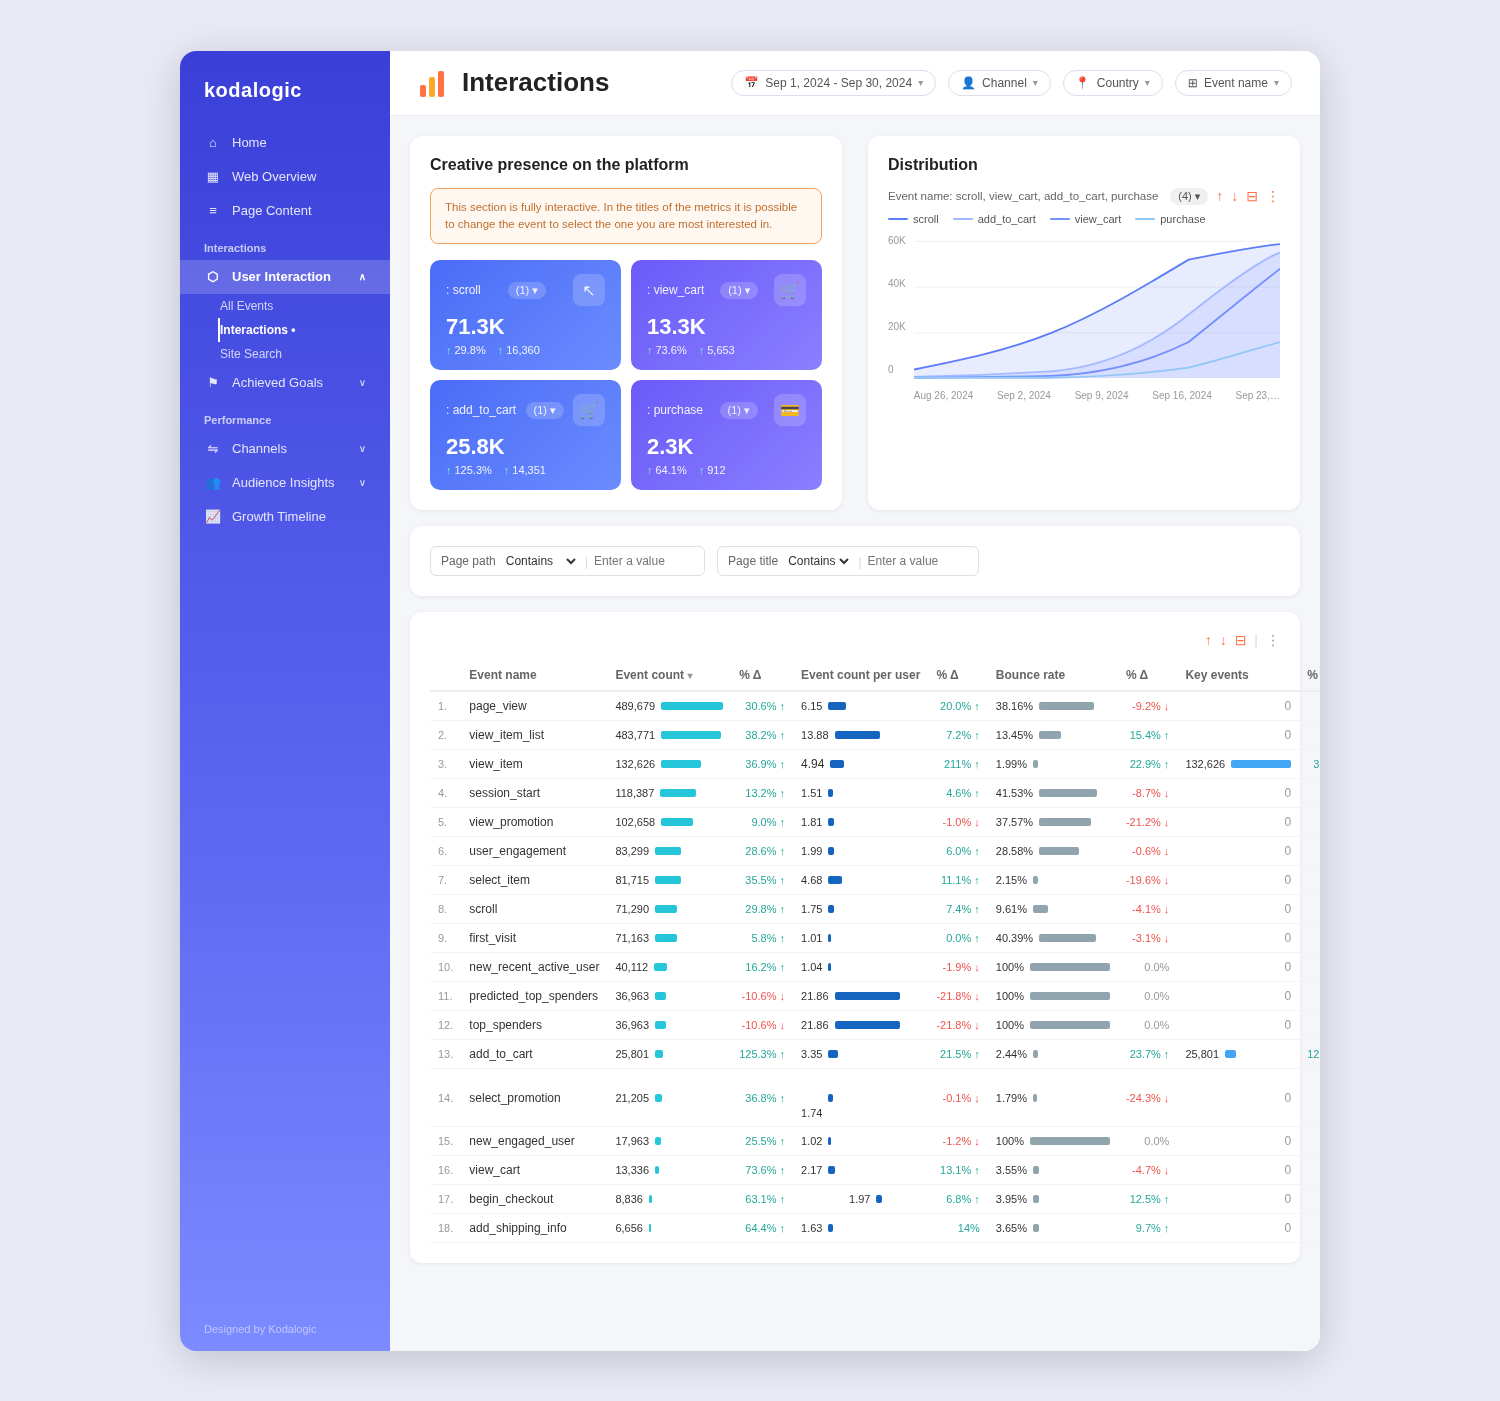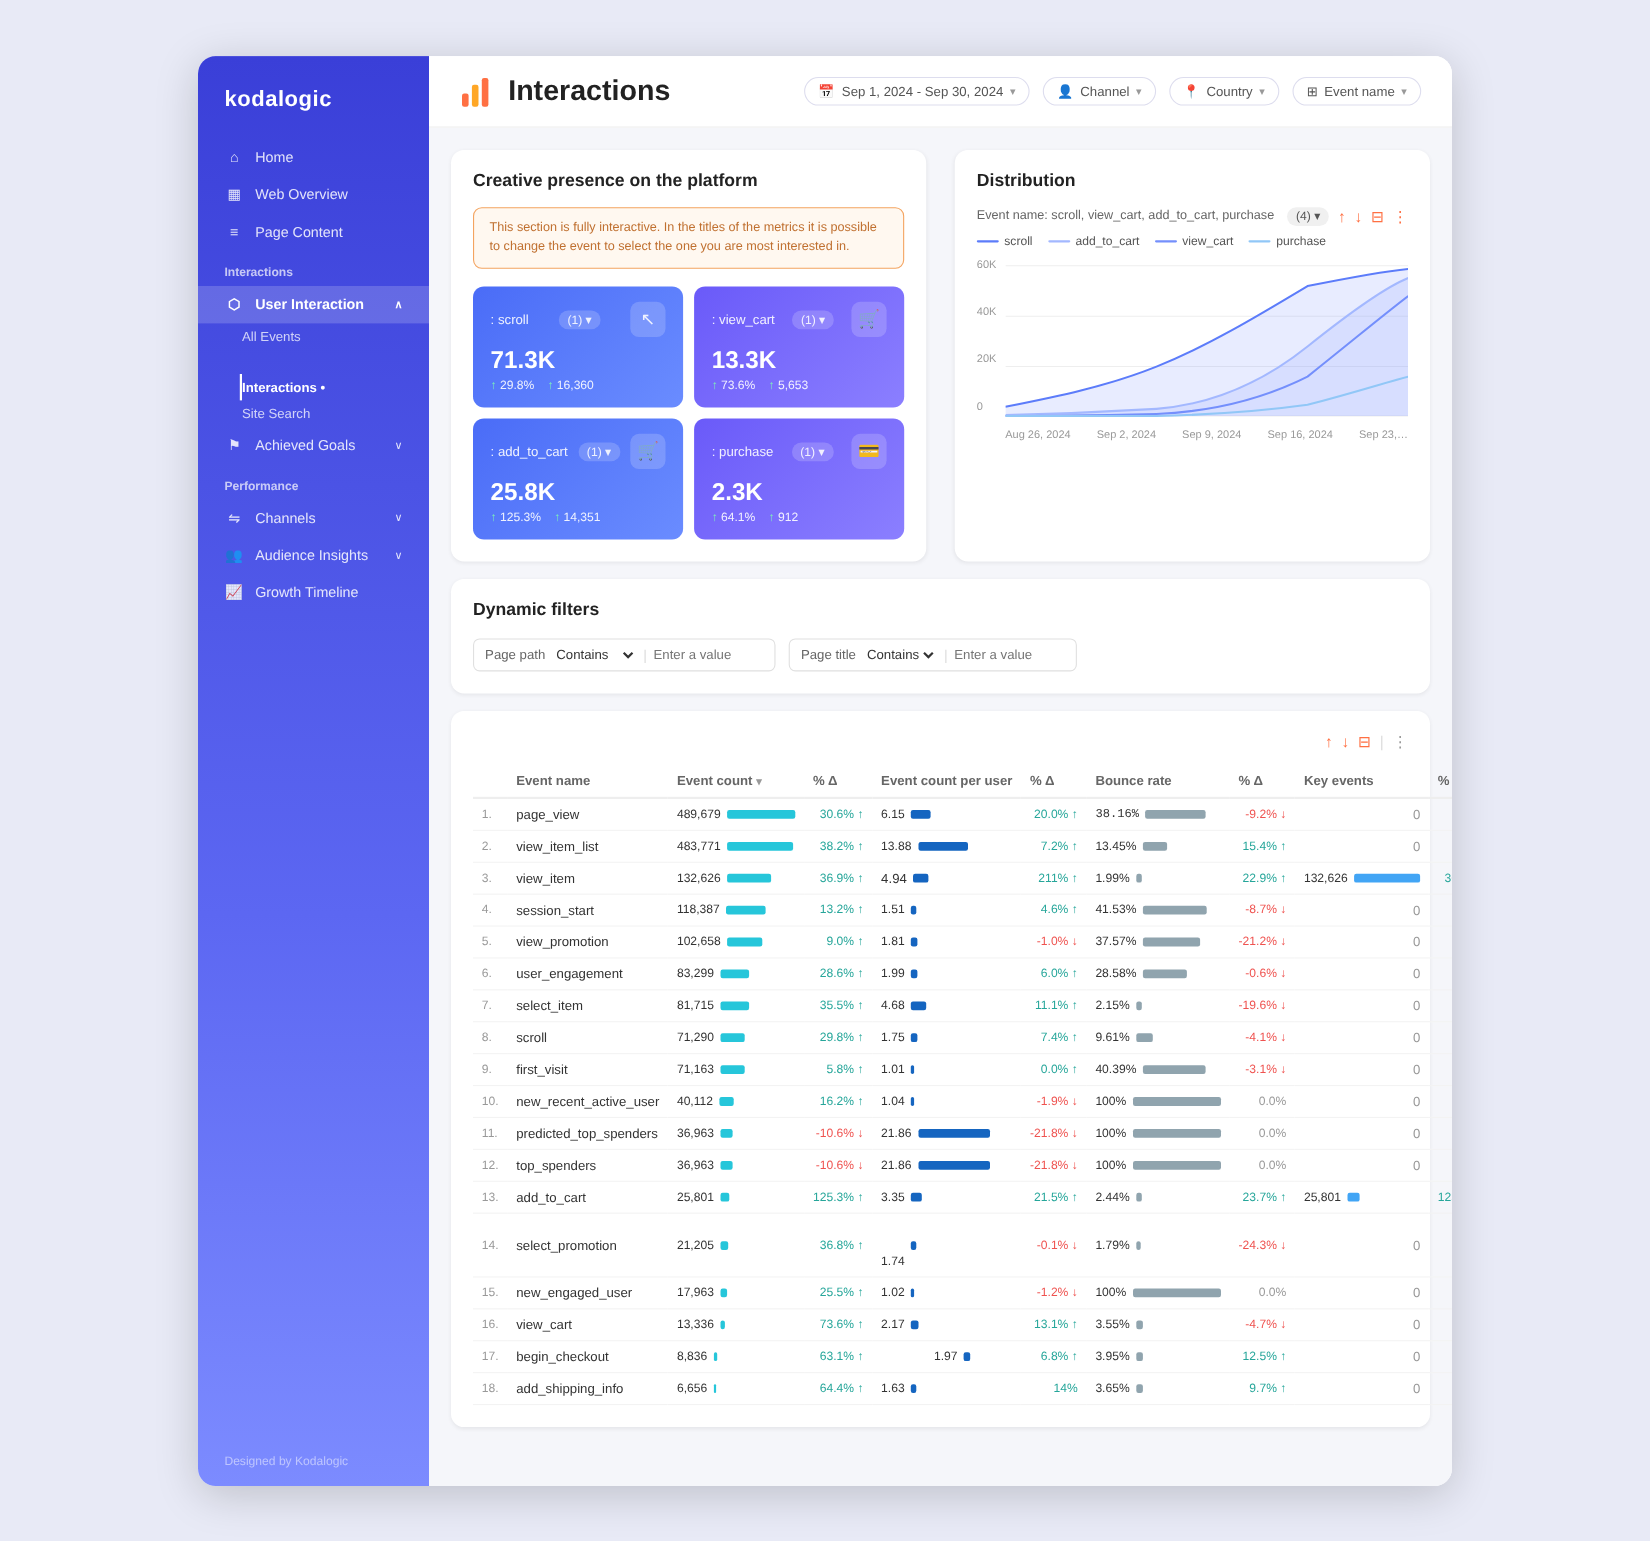"Interactions •" .nav-sub-item.active { margin-top: 22px -> none }
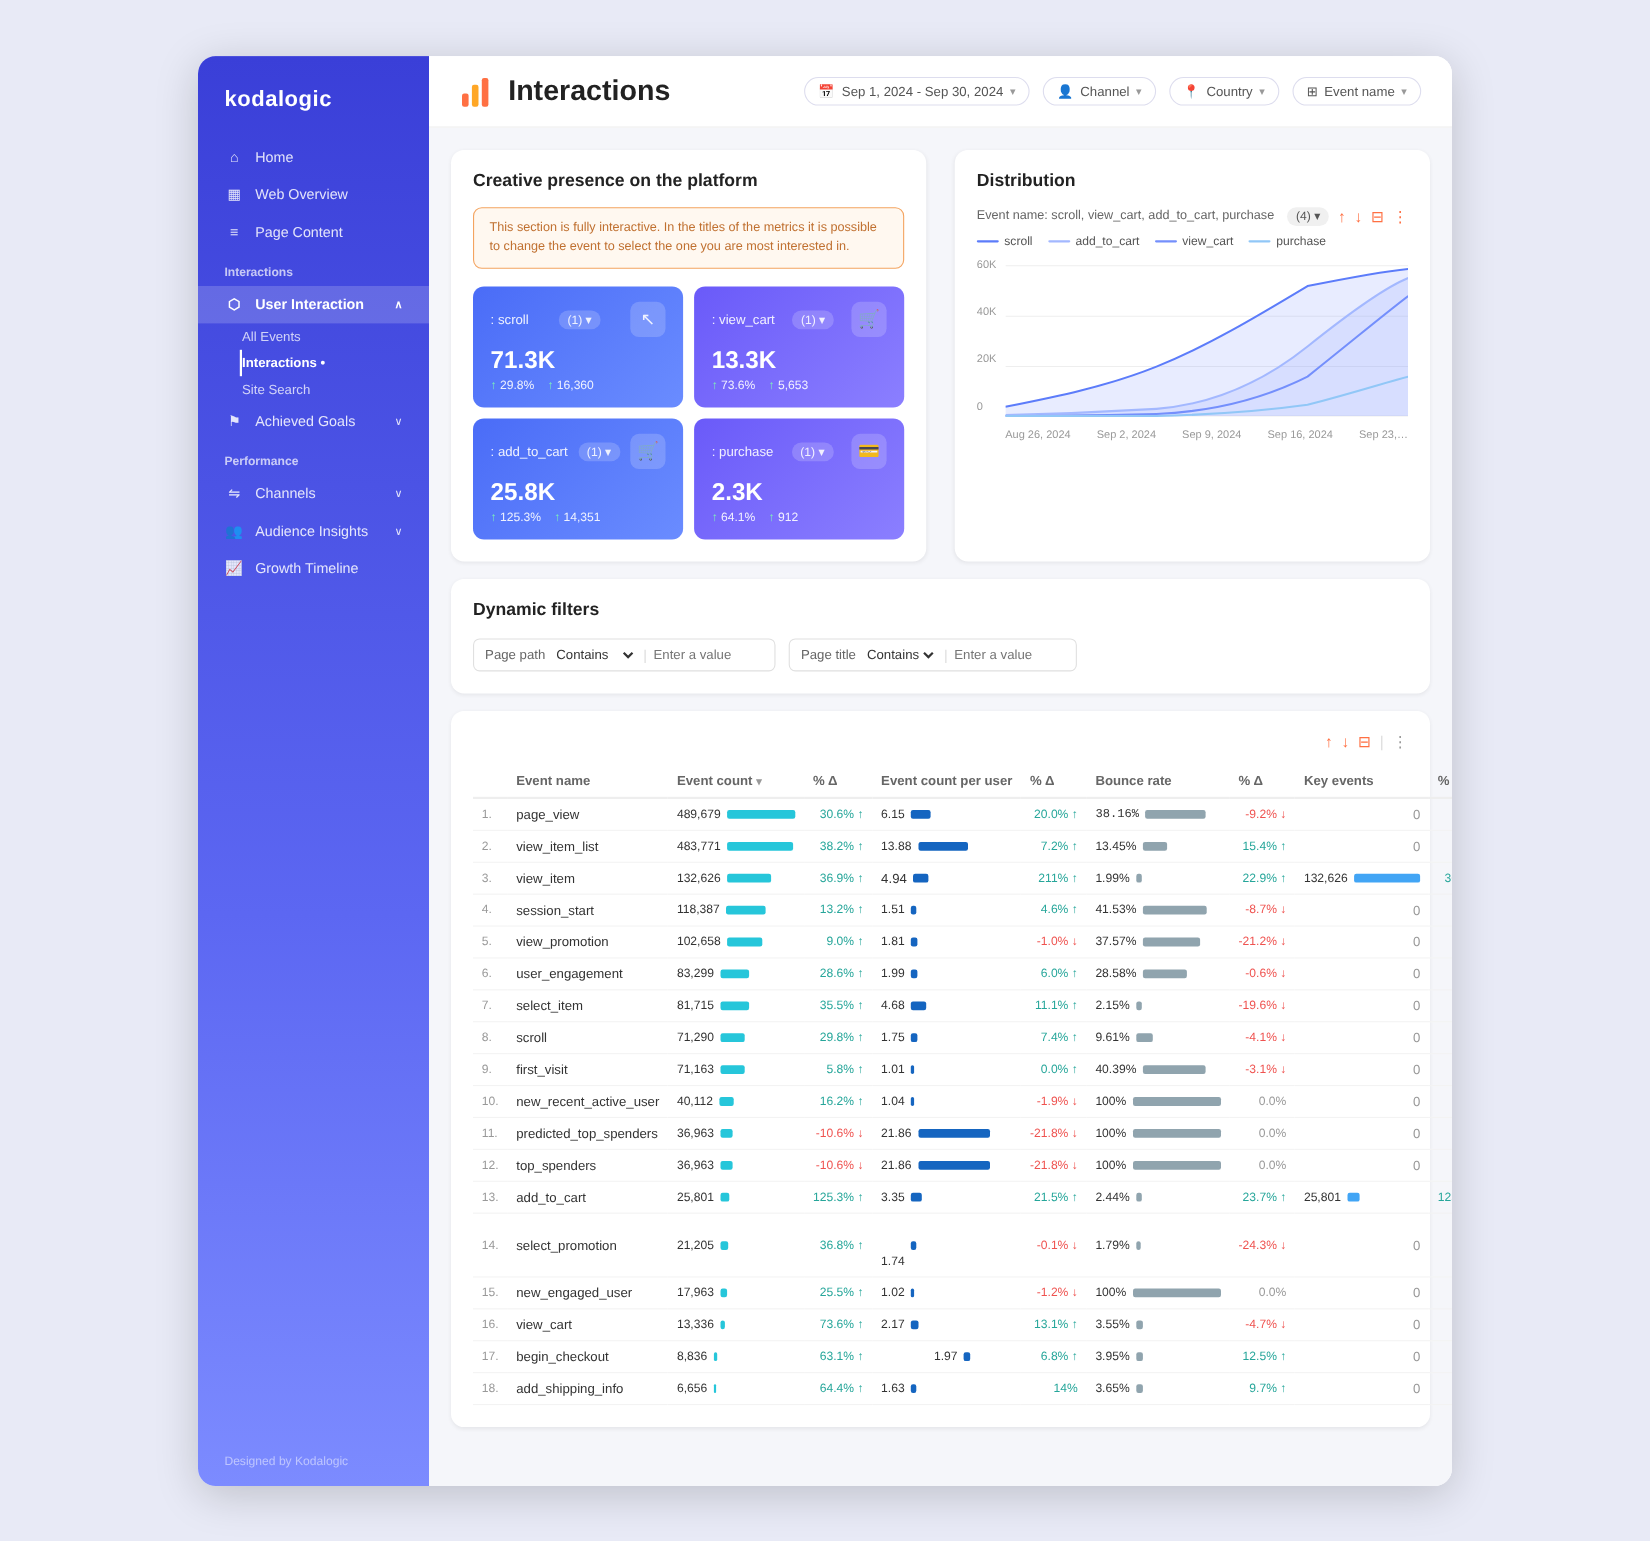"Dynamic filters" div.filters-title { html: <div>Dynamic filters</div> -> none }
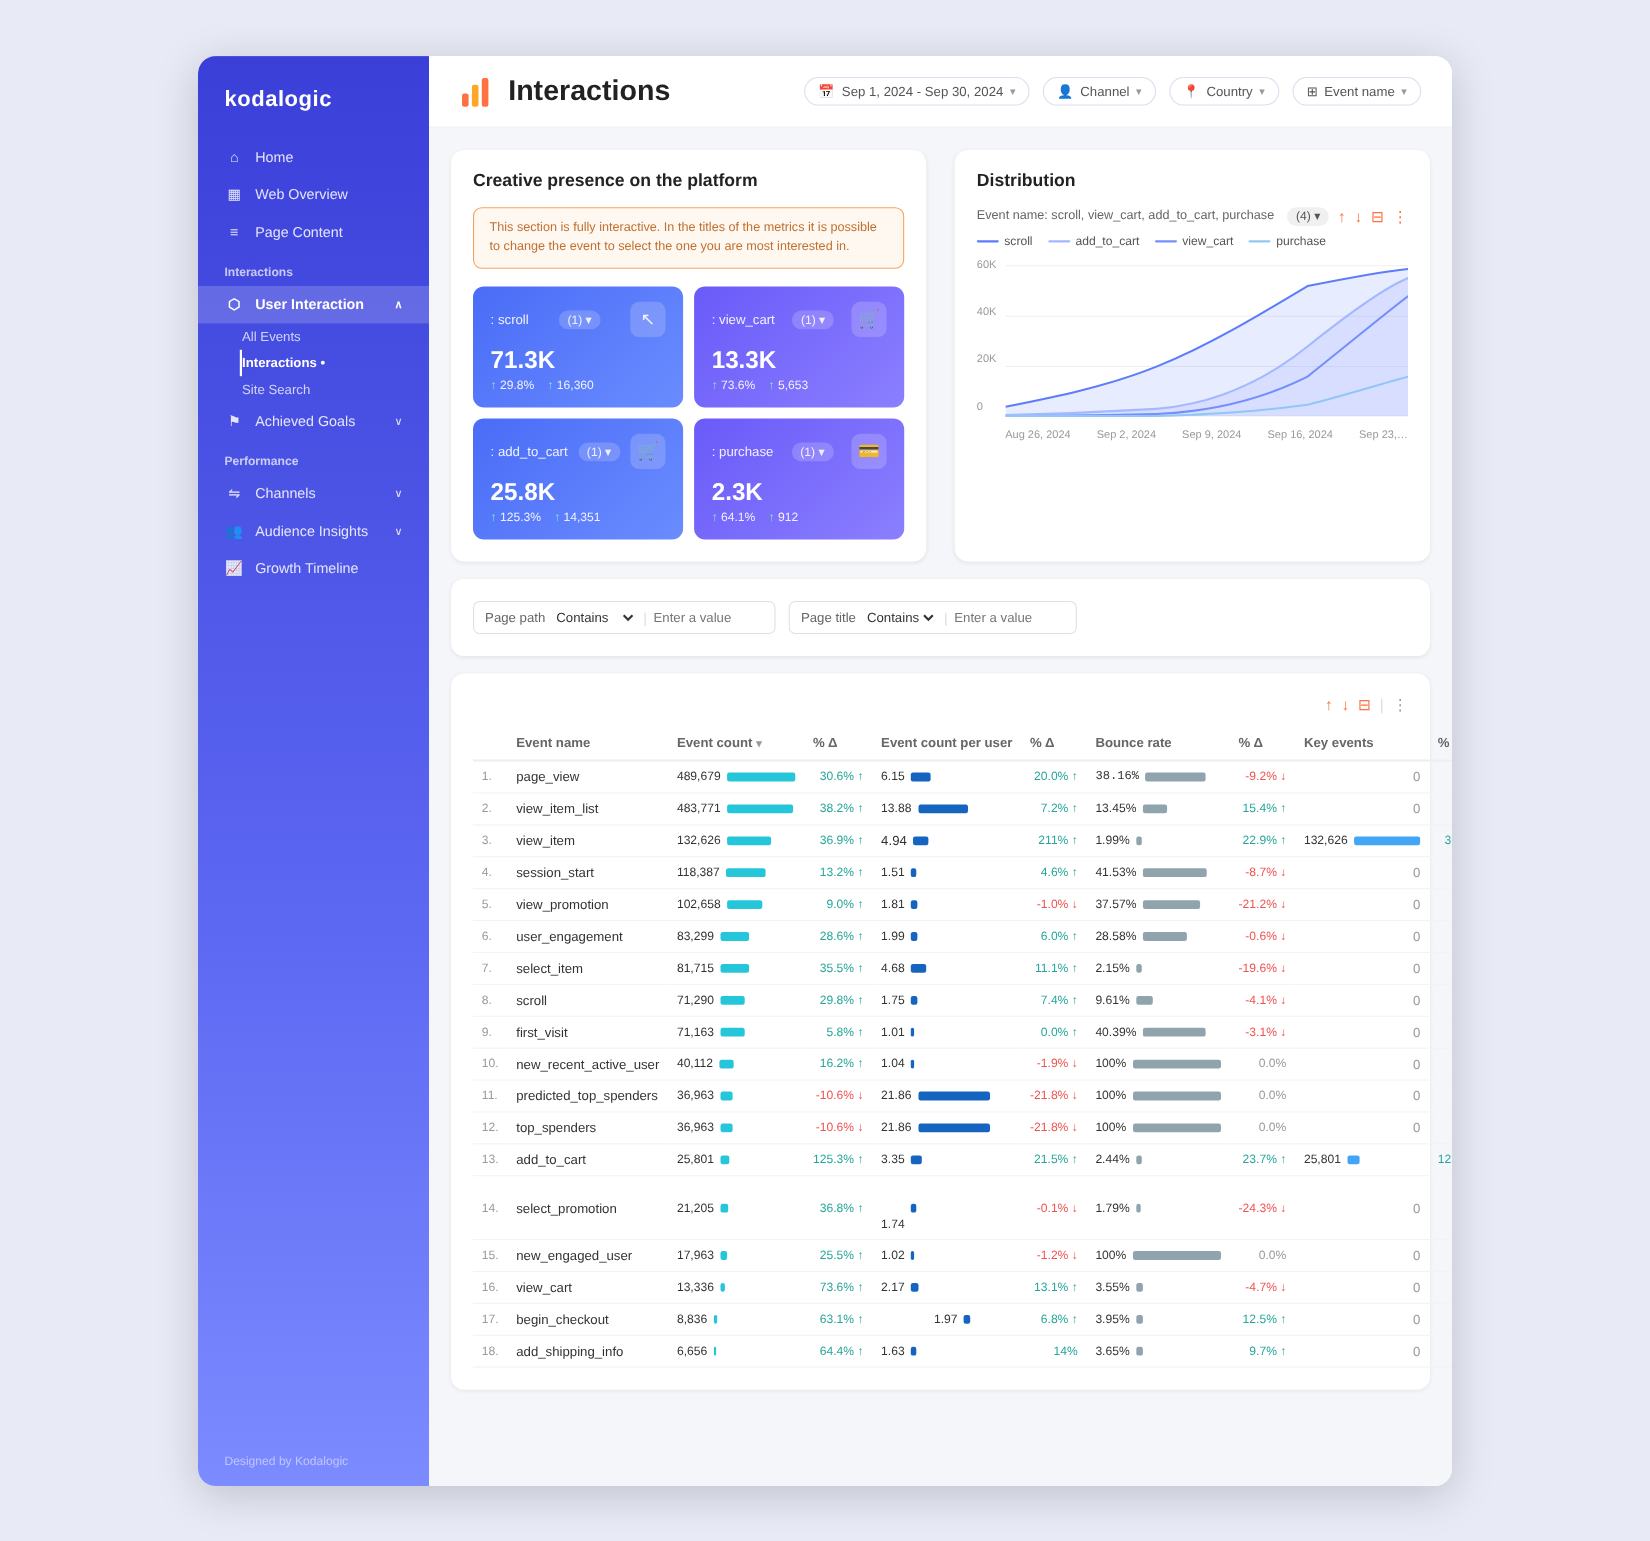"38.16%" span { font-family: Liberation Mono, monospace -> none }
